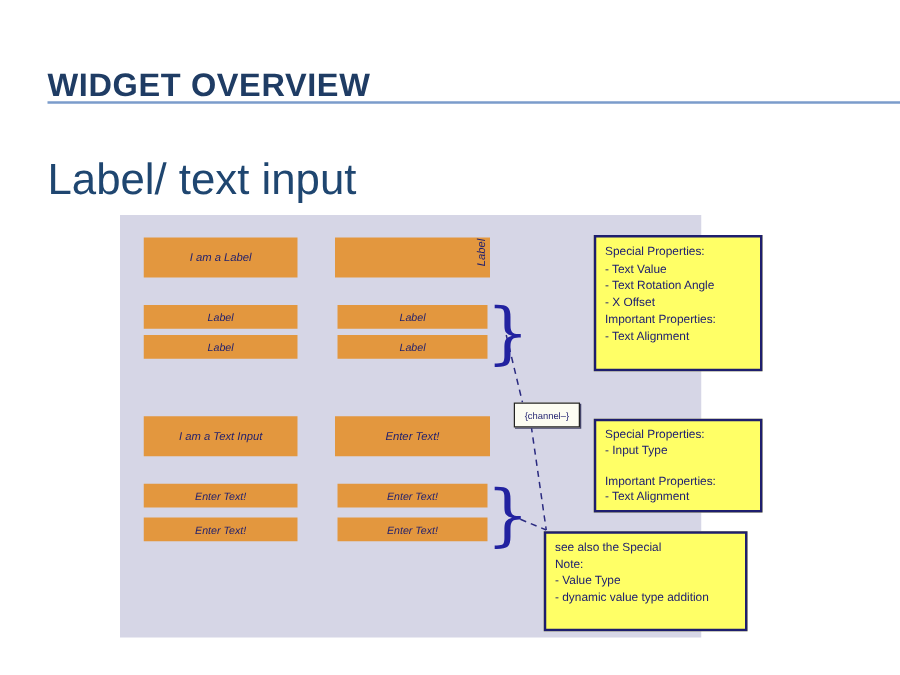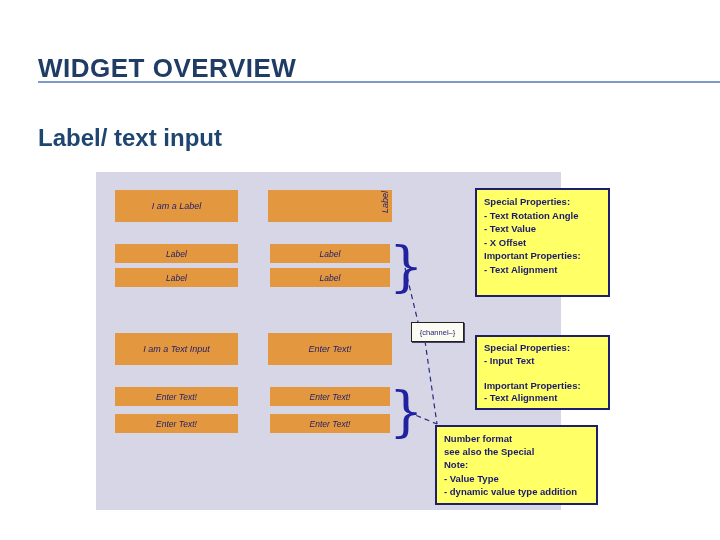"Label/ text input" .subtitle { font-size: 24px -> 35px; font-weight: bold -> normal }
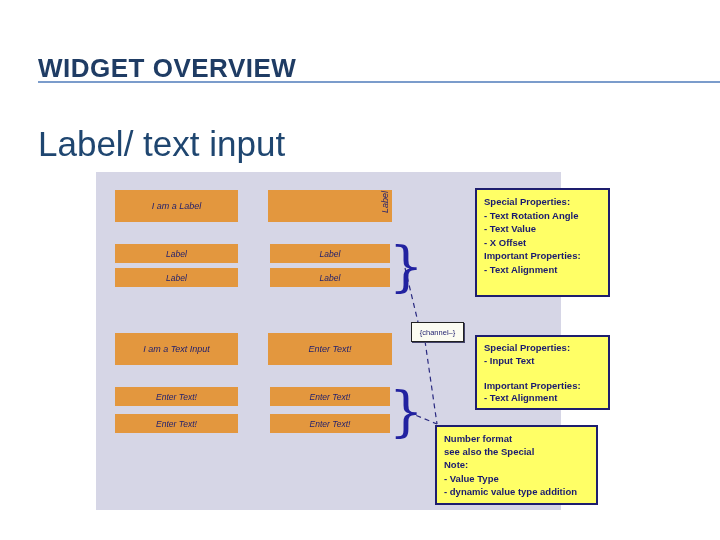"Special Properties:" .note { font-weight: bold -> normal }
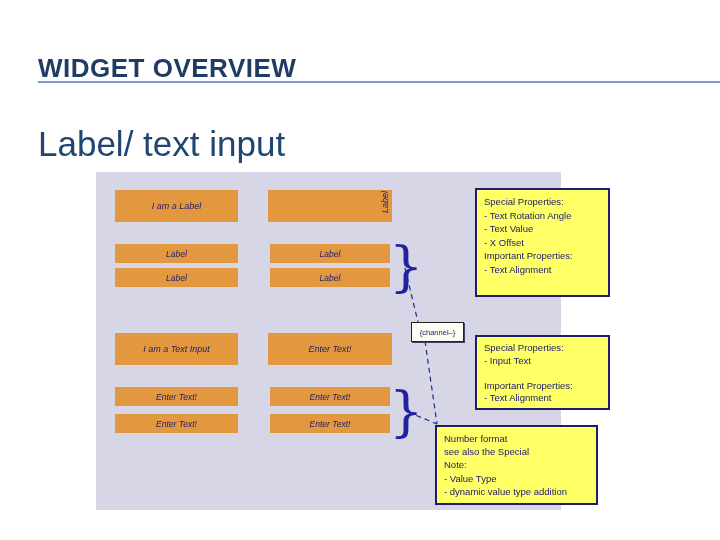"- Text Rotation Angle" div { order: before "- Text Value" -> after "- Text Value" }
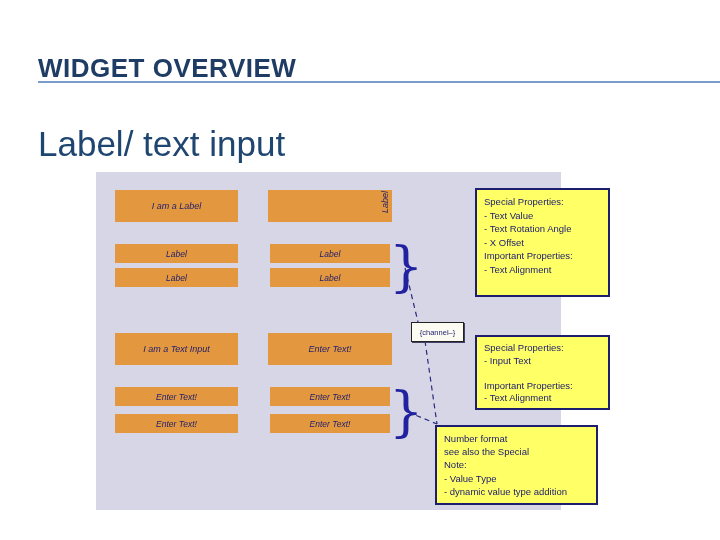"- Input Text" div { text: Text -> Type }
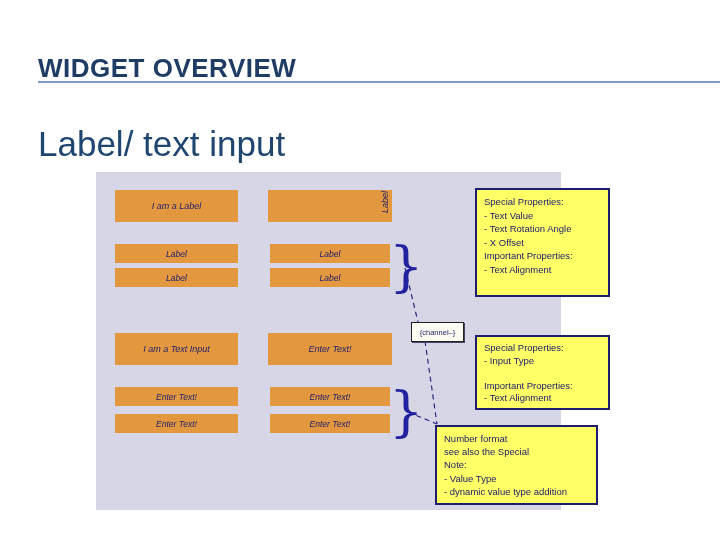"Number format" div { html: <div>Number format</div> -> none }
